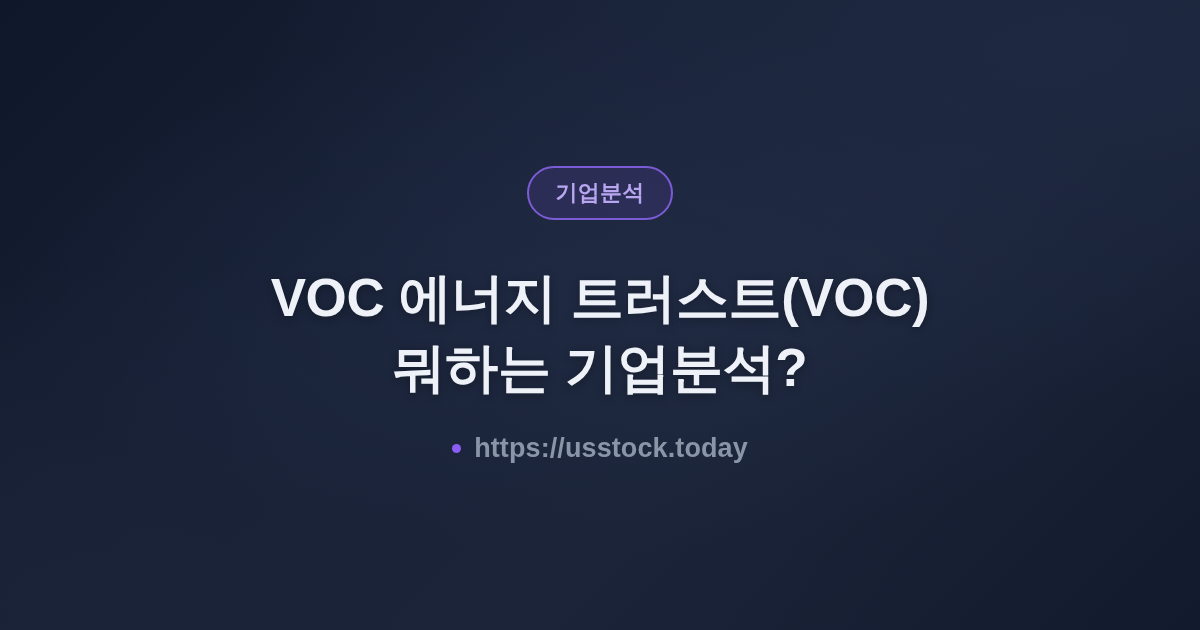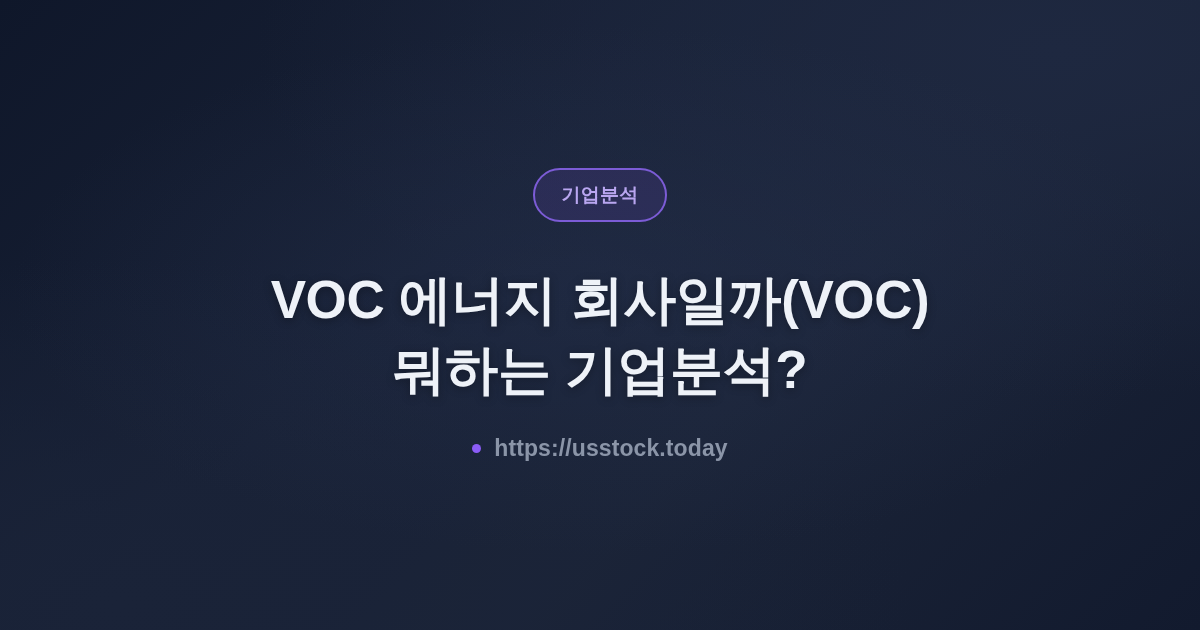"기업분석" .category-badge { font-size: 19px -> 22px }
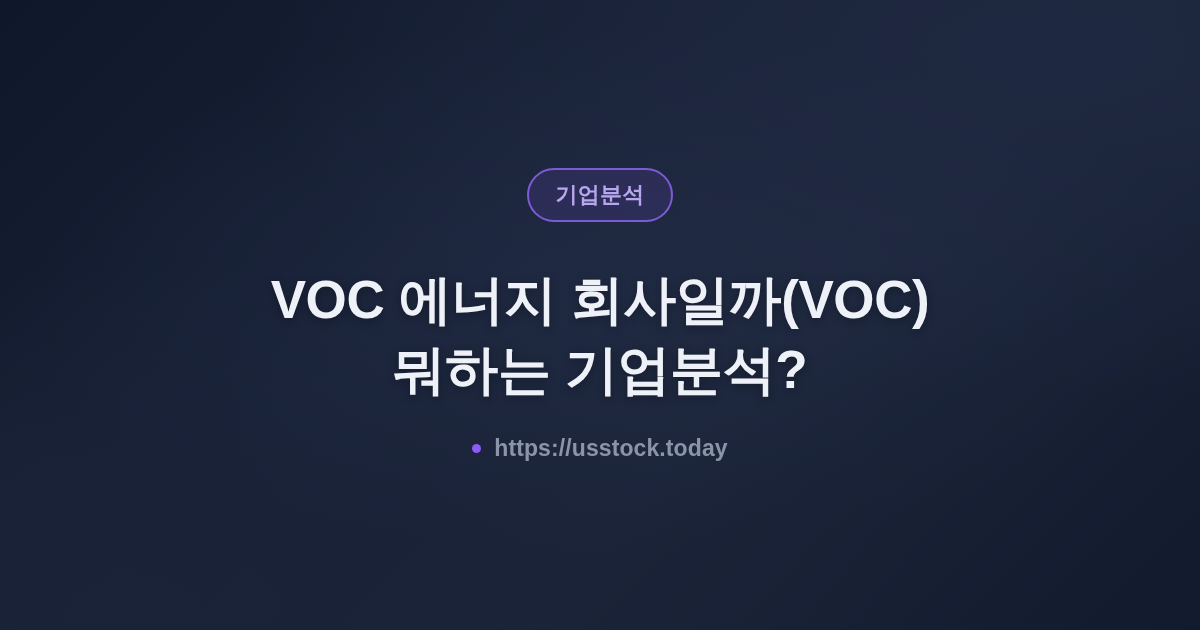"VOC 에너지 회사일까(VOC)" span.title-line { text: 회사일까 -> 트러스트 }
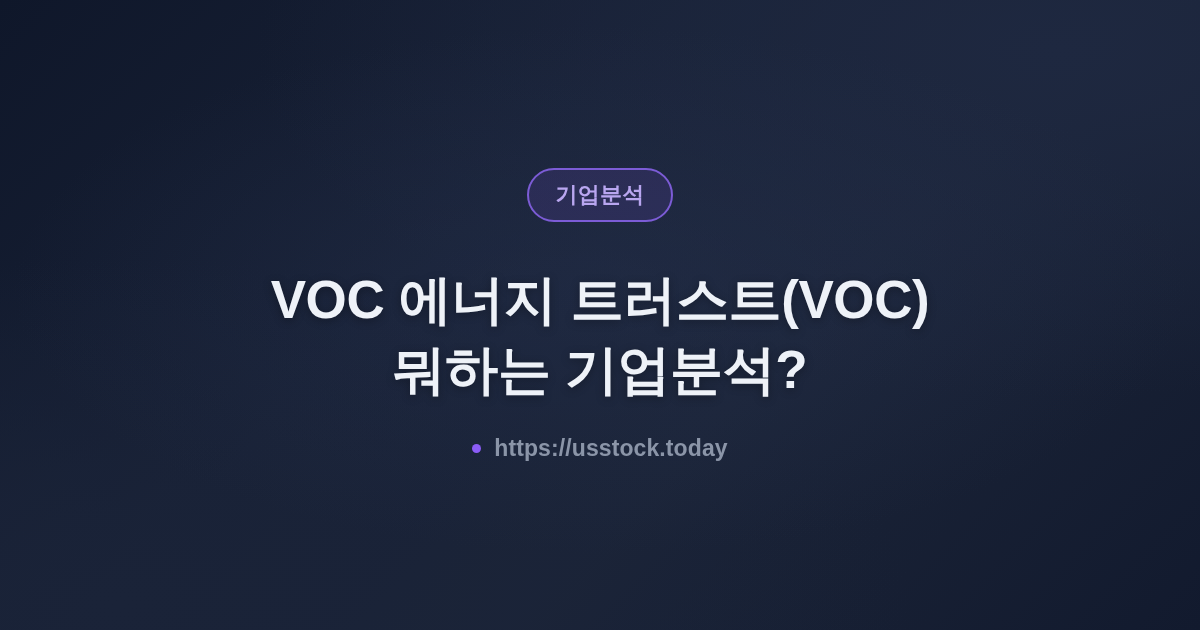"https://usstock.today" .site-url { font-size: 23px -> 27px }
